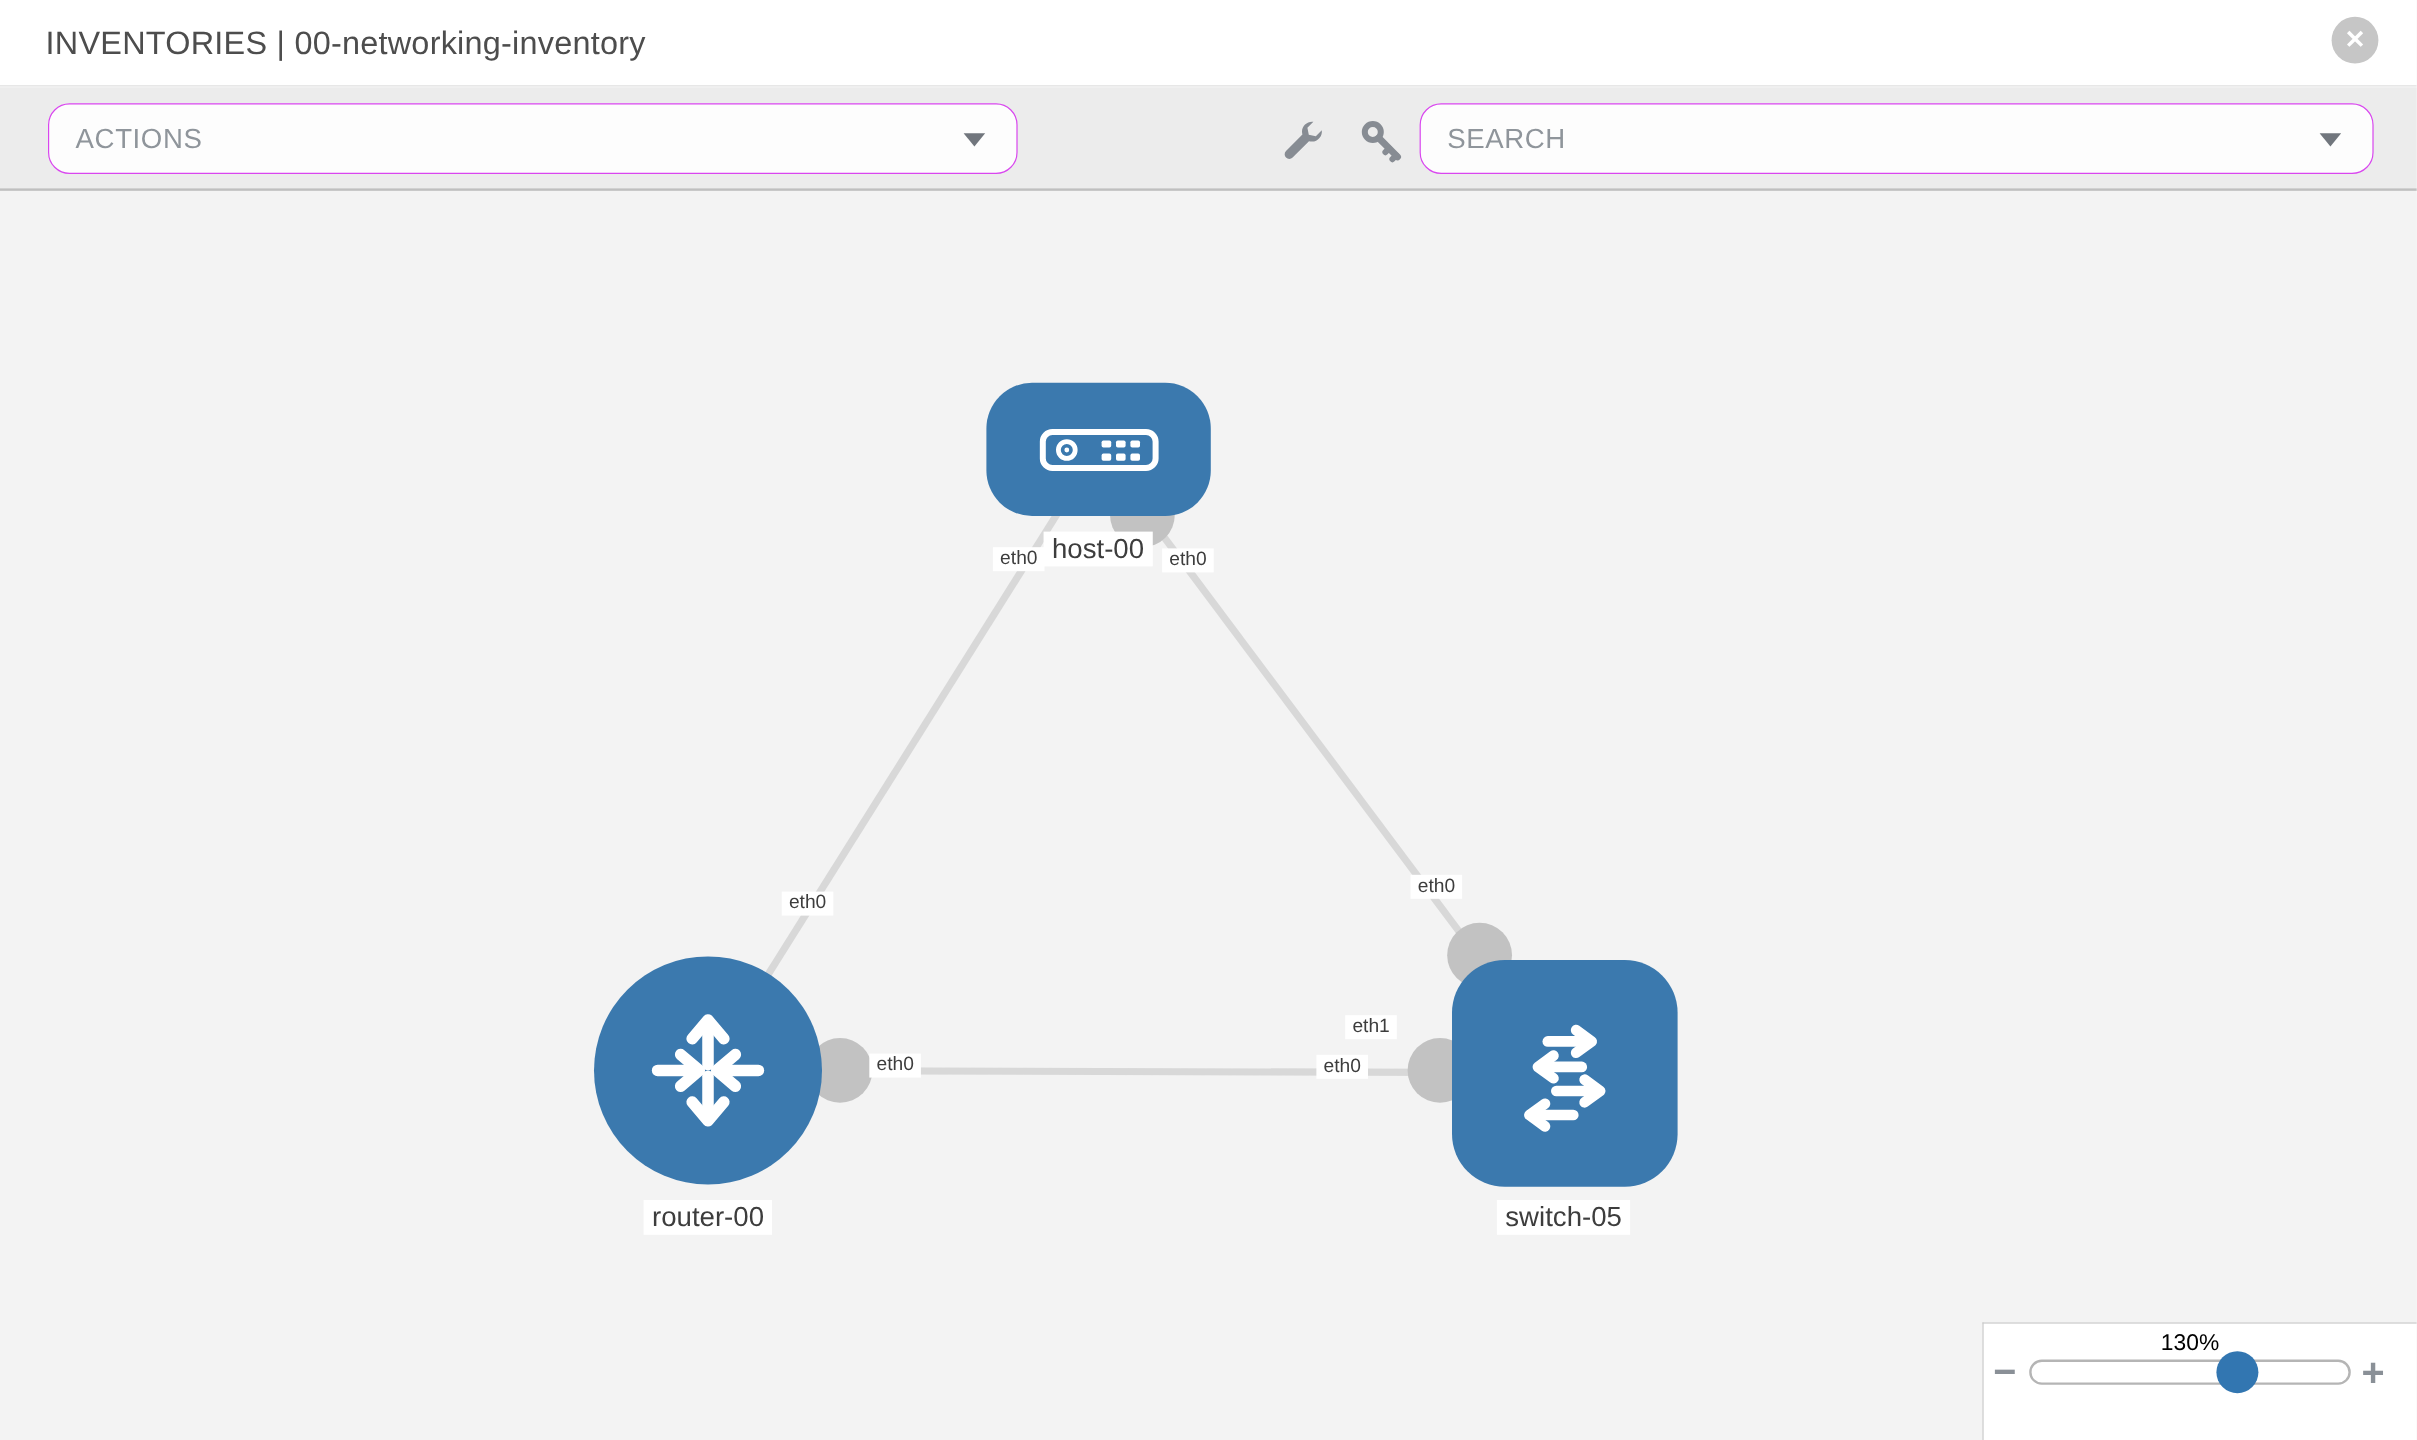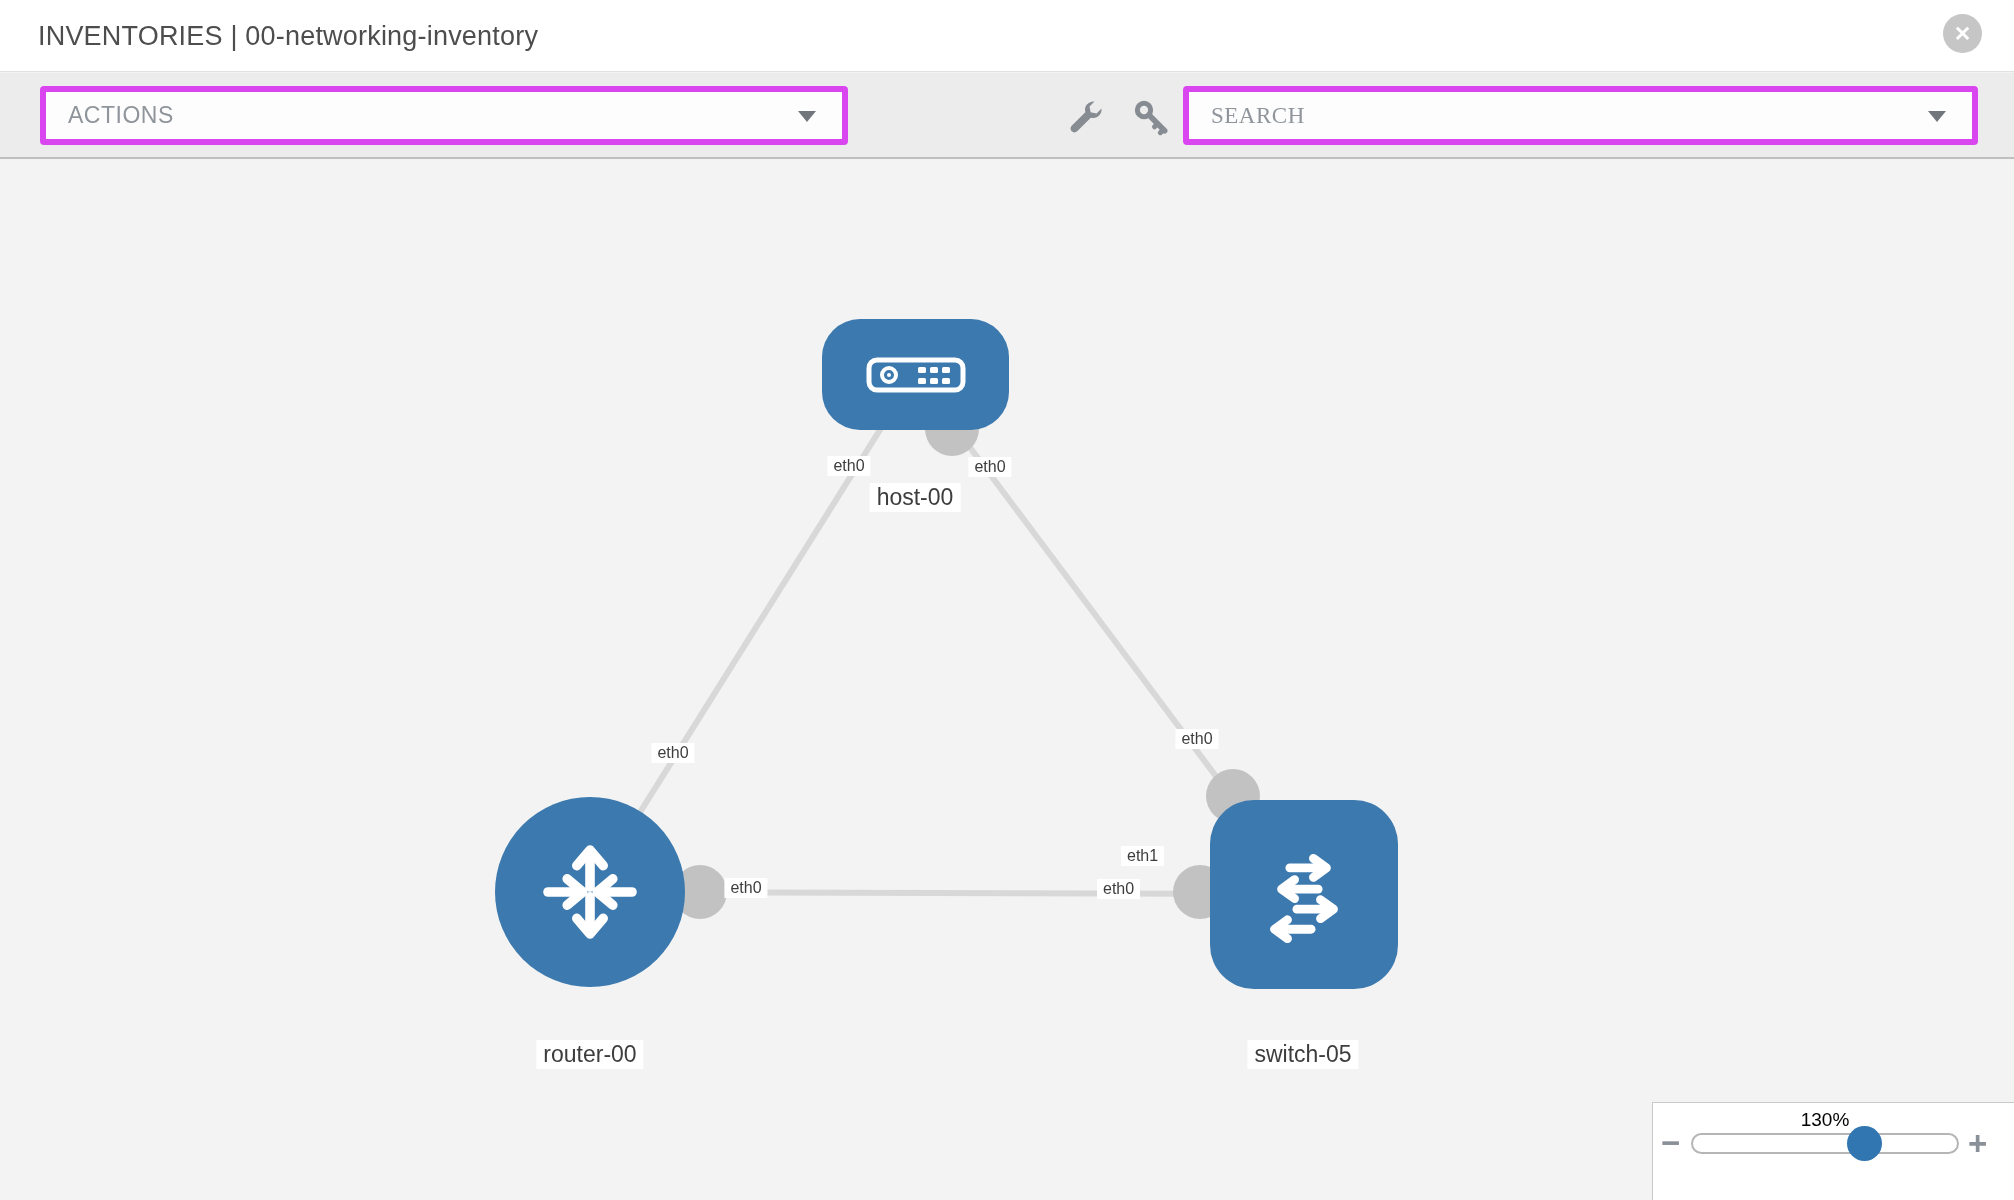"ACTIONS" .dropdown { border: 6px solid #d946ef -> 1px solid #d946ef; border-radius: 4px -> 18px }
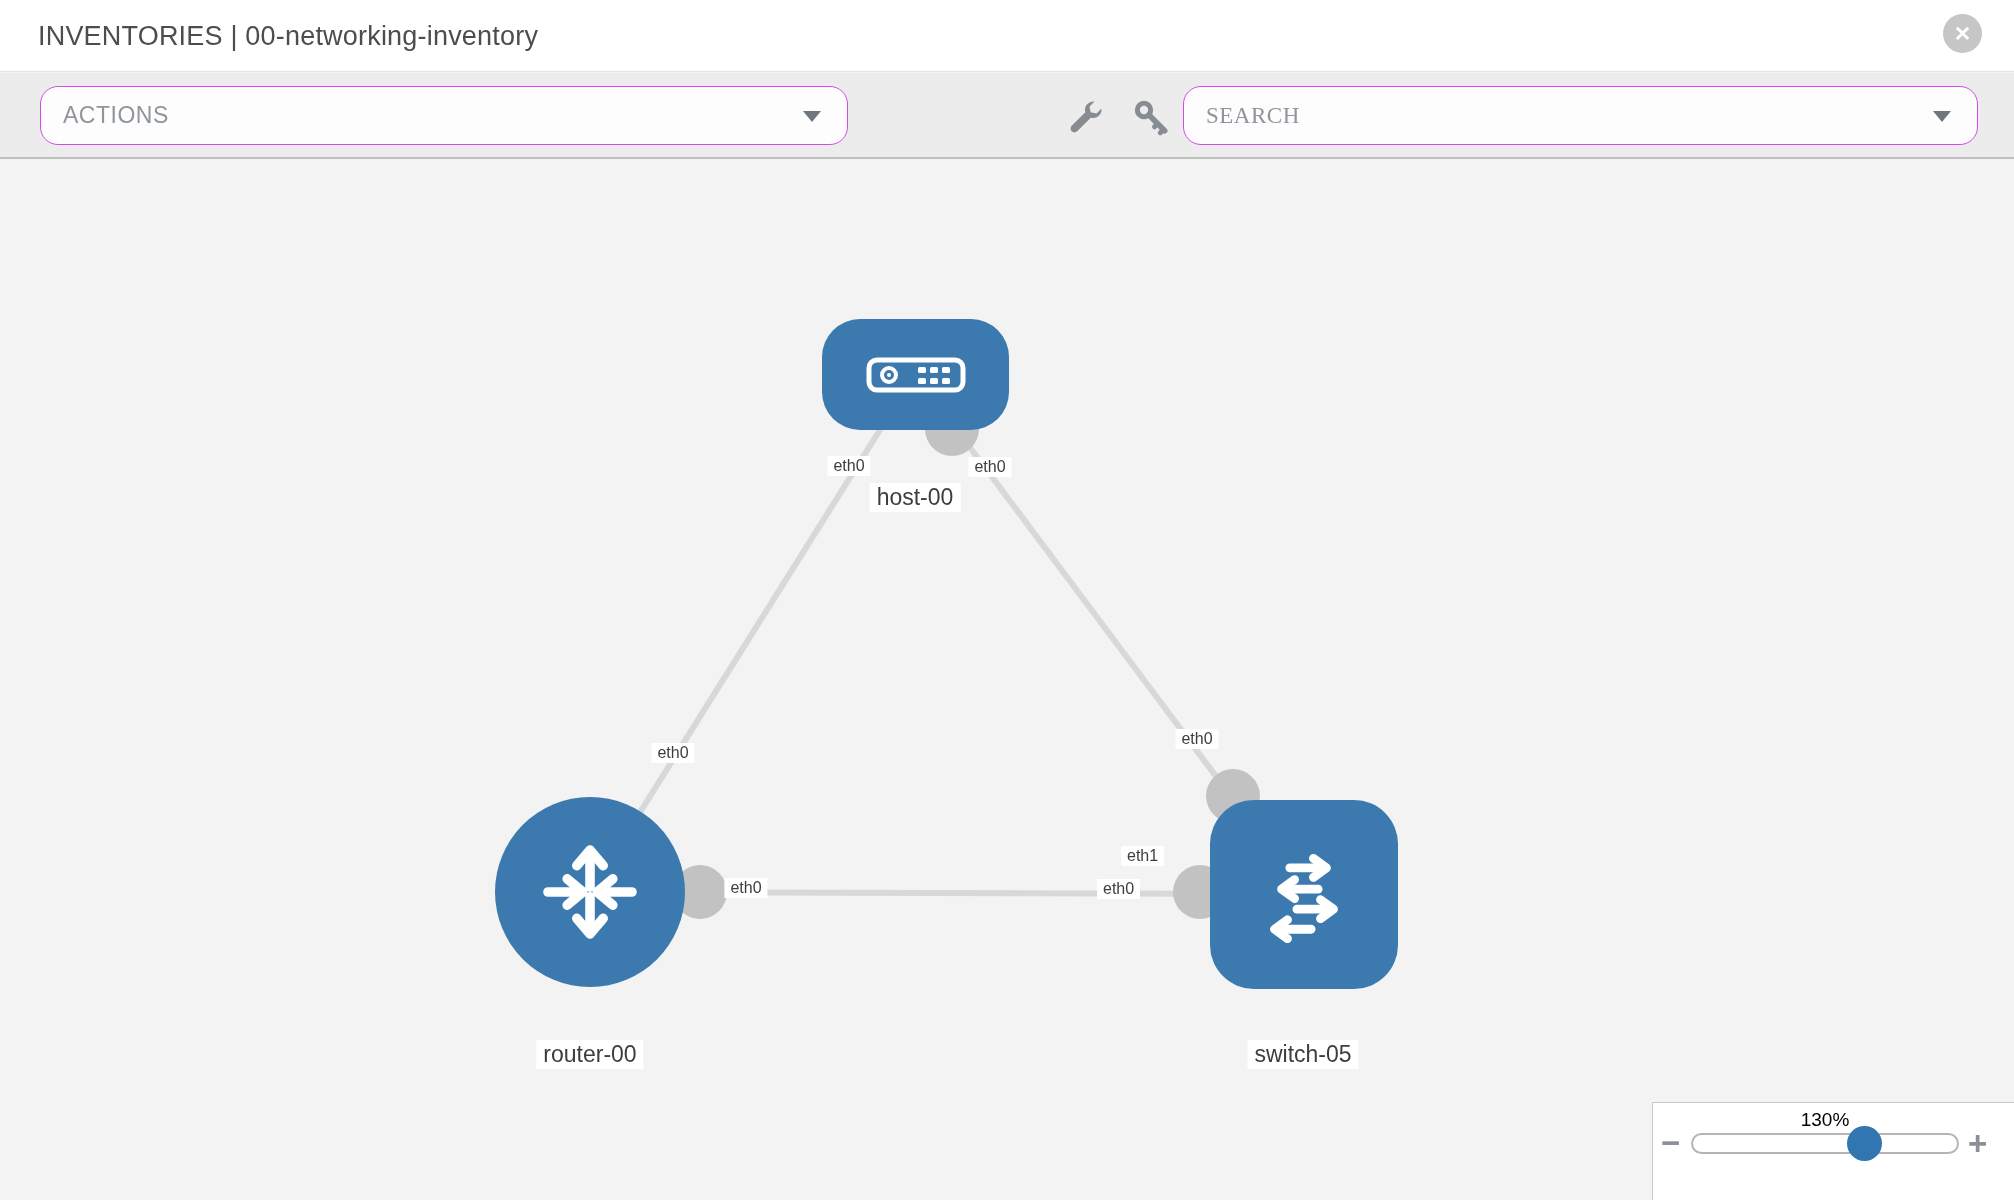"SEARCH" .dd-search { font-family: Liberation Serif, serif -> none }
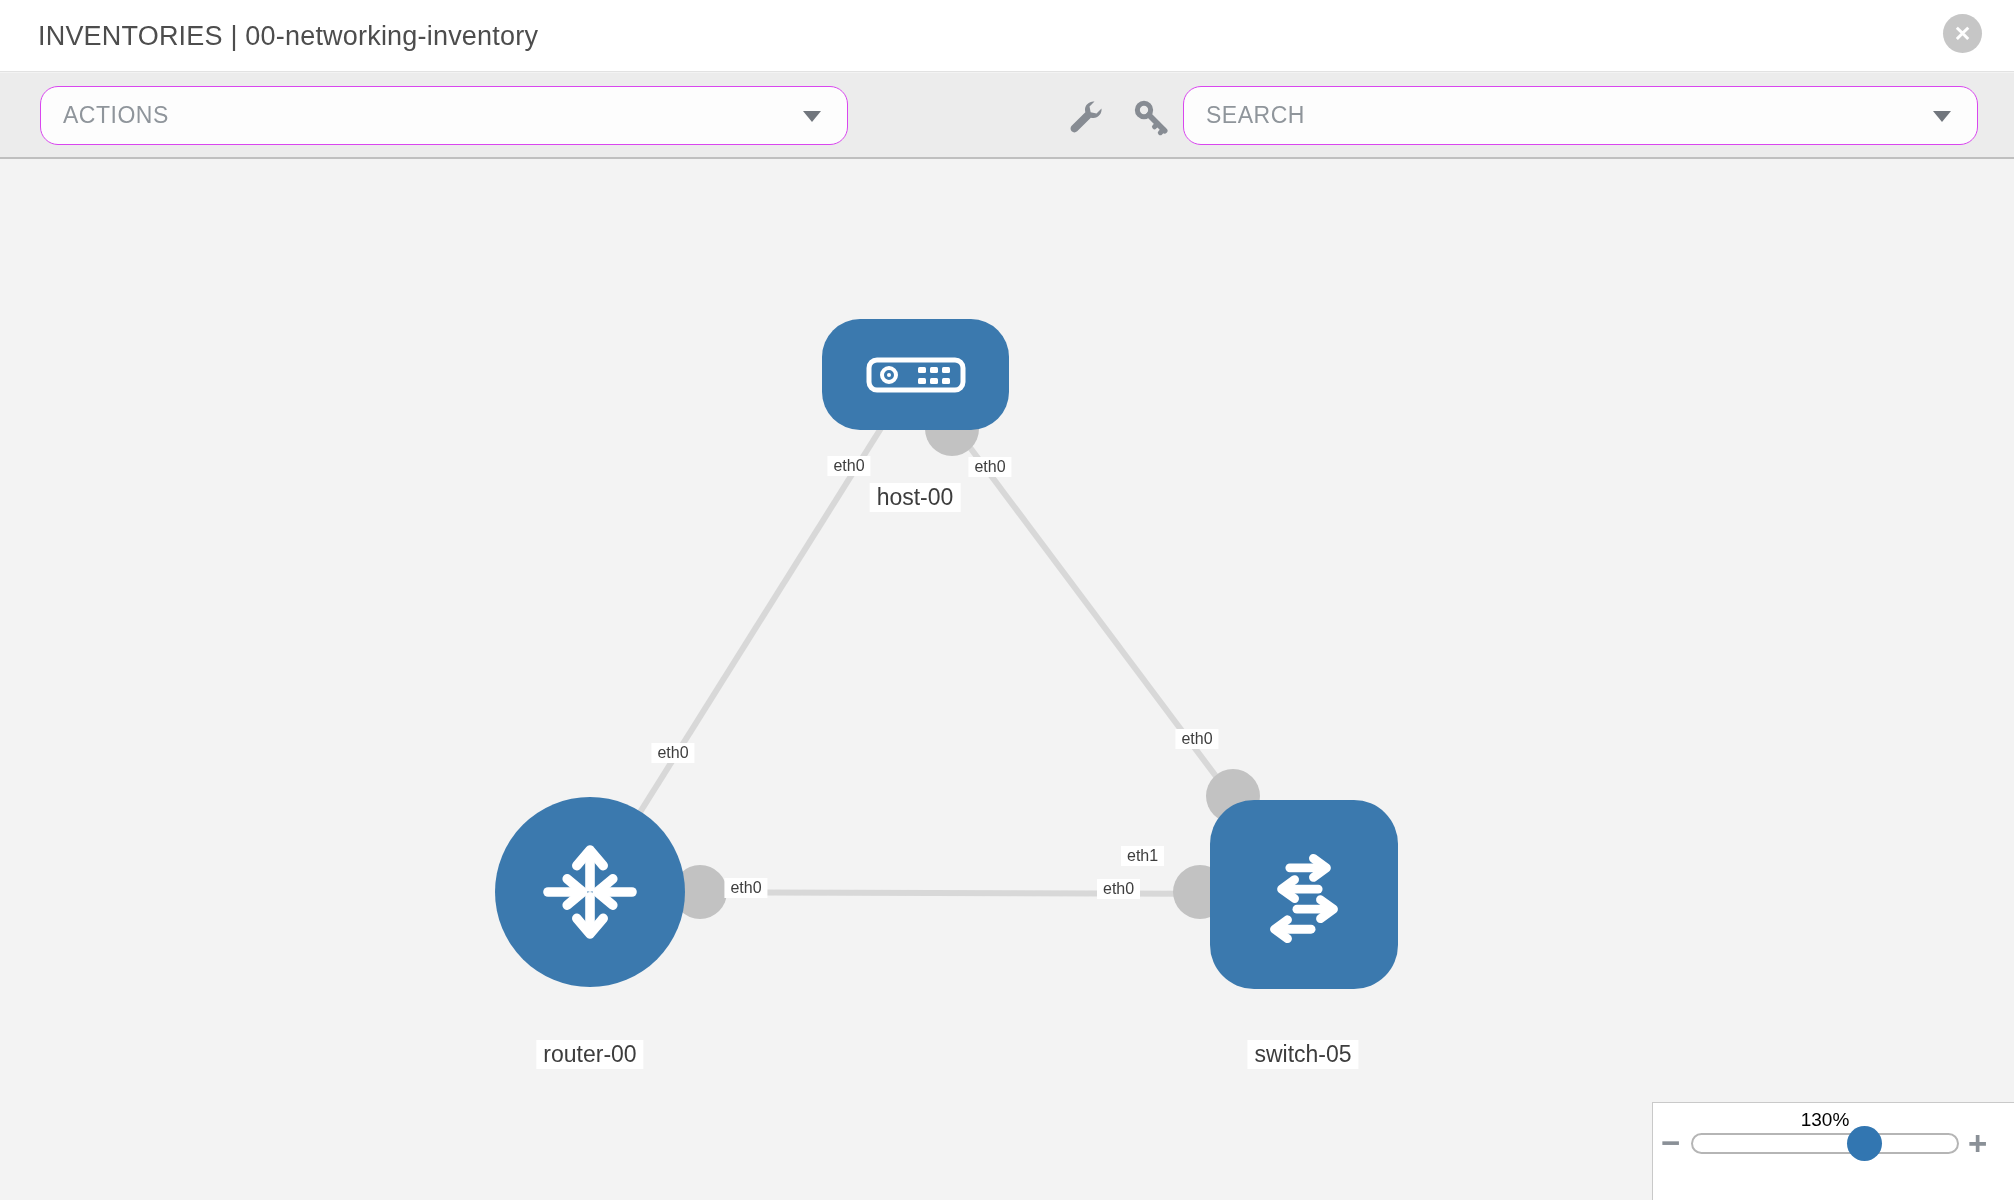"host-00" .node-label { margin-top: 40px -> none }
